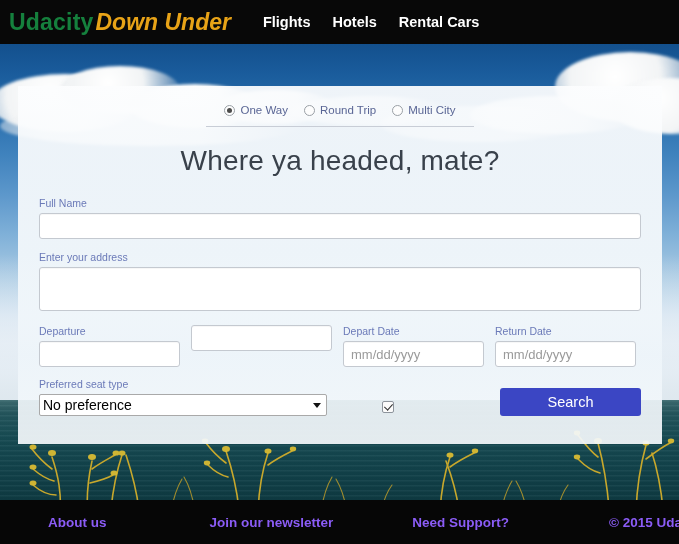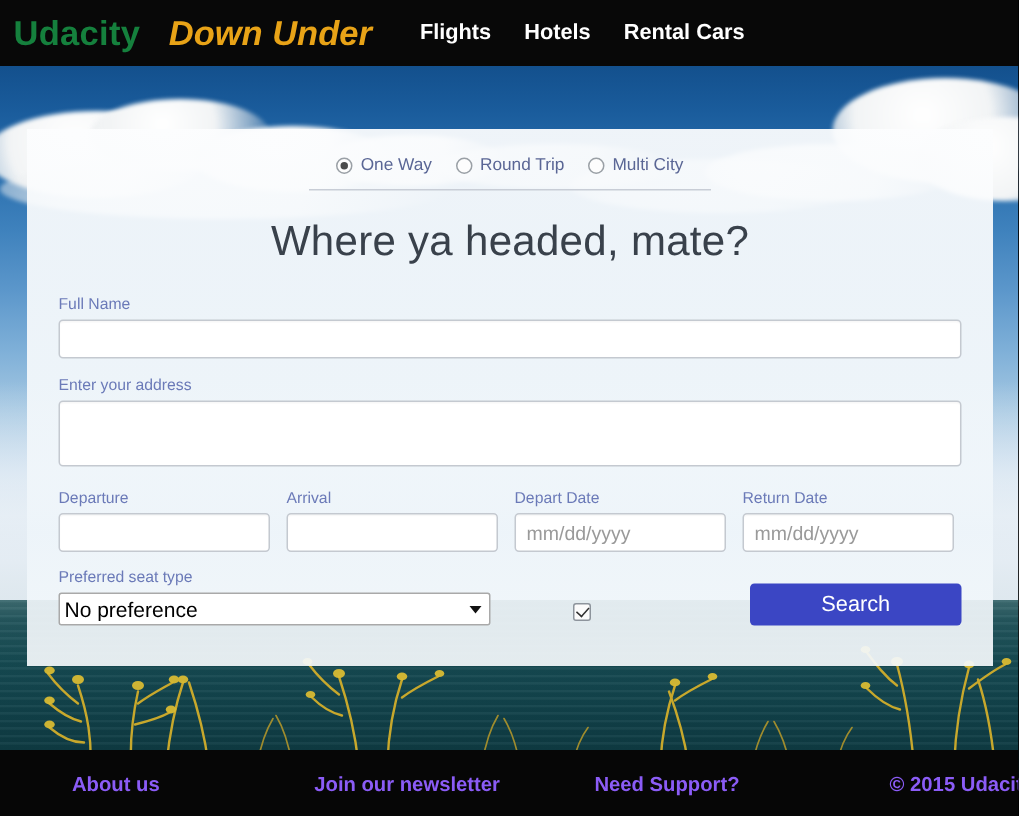"Down Under" .brand .b2 { margin-left: 19px -> 2px }
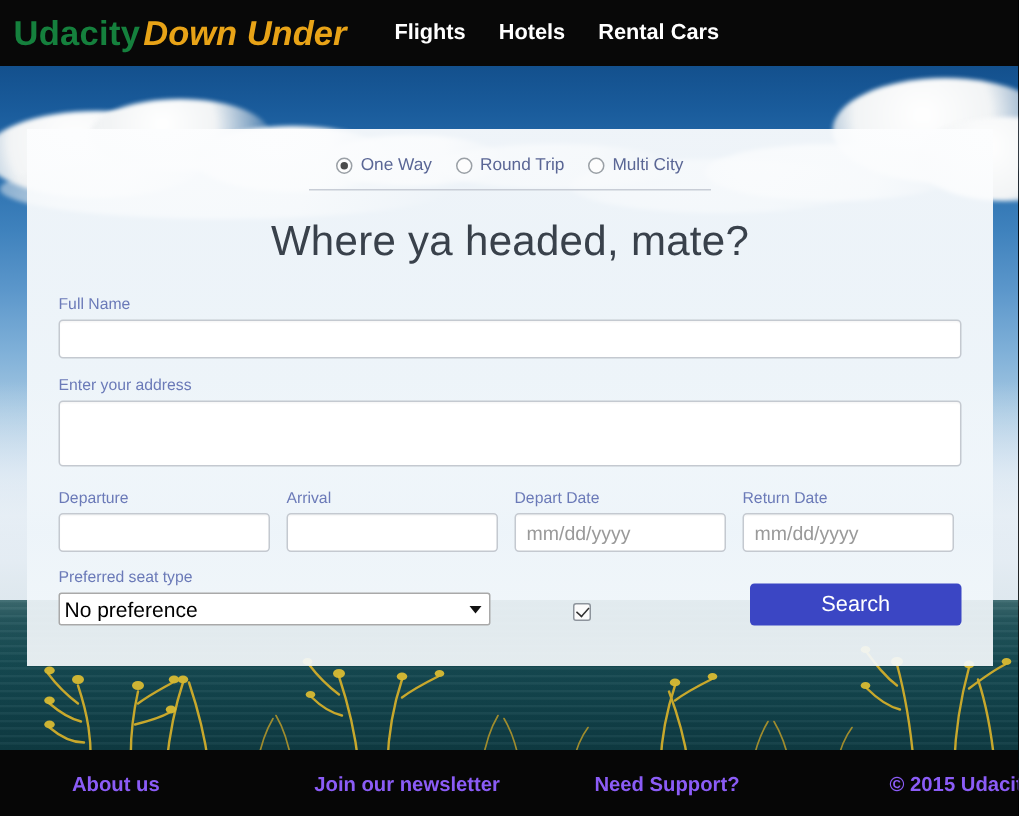"Arrival" label.field-label { html: <label>Arrival</label> -> none }
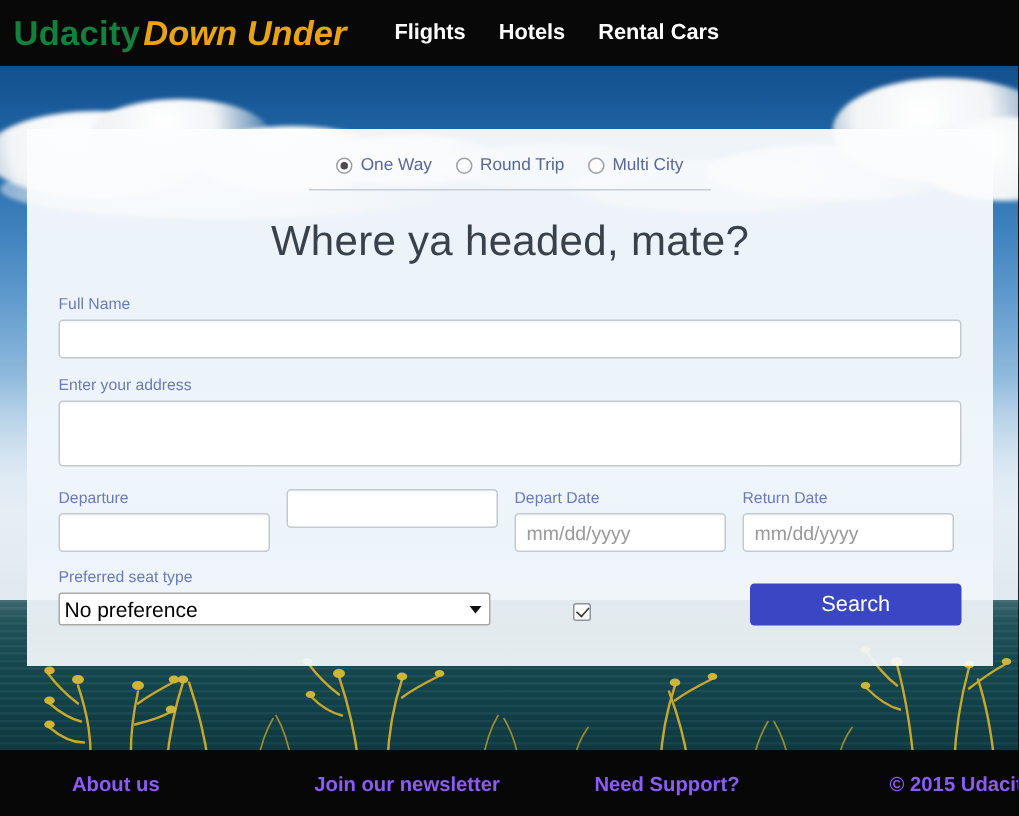"Need Support?" .f3 { margin-left: 63px -> 79px }
